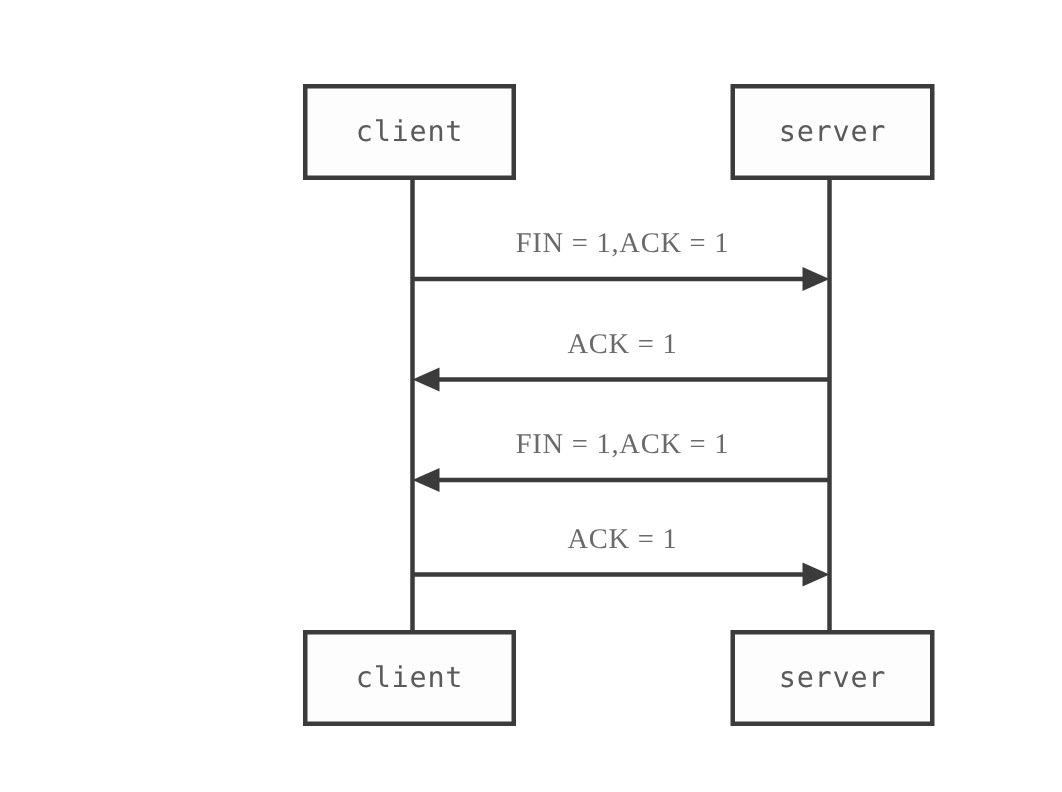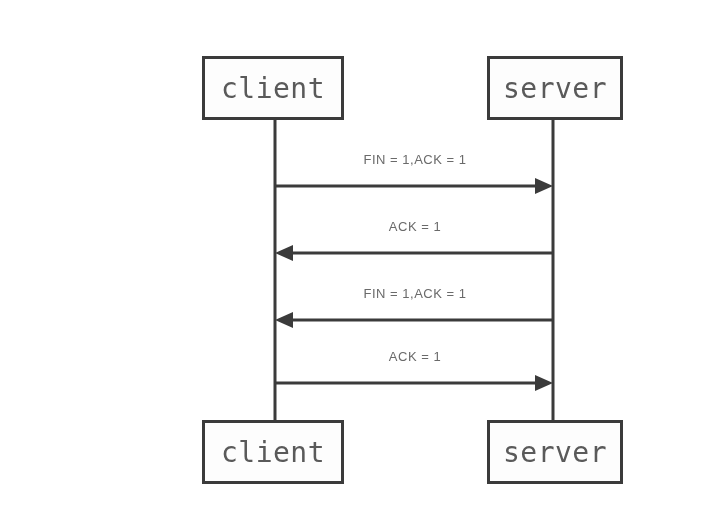"client" .node-label { font-size: 28px -> 19px }
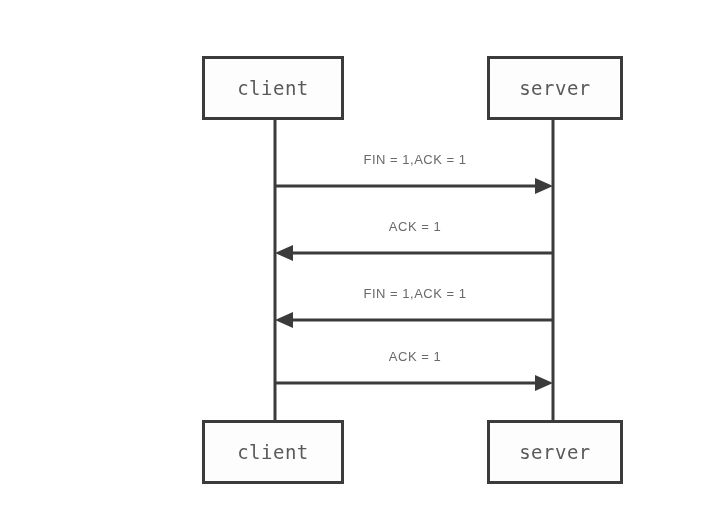"FIN = 1,ACK = 1" .msg-label { font-family: Liberation Sans, sans-serif -> Liberation Serif, serif; font-size: 13px -> 19px }
